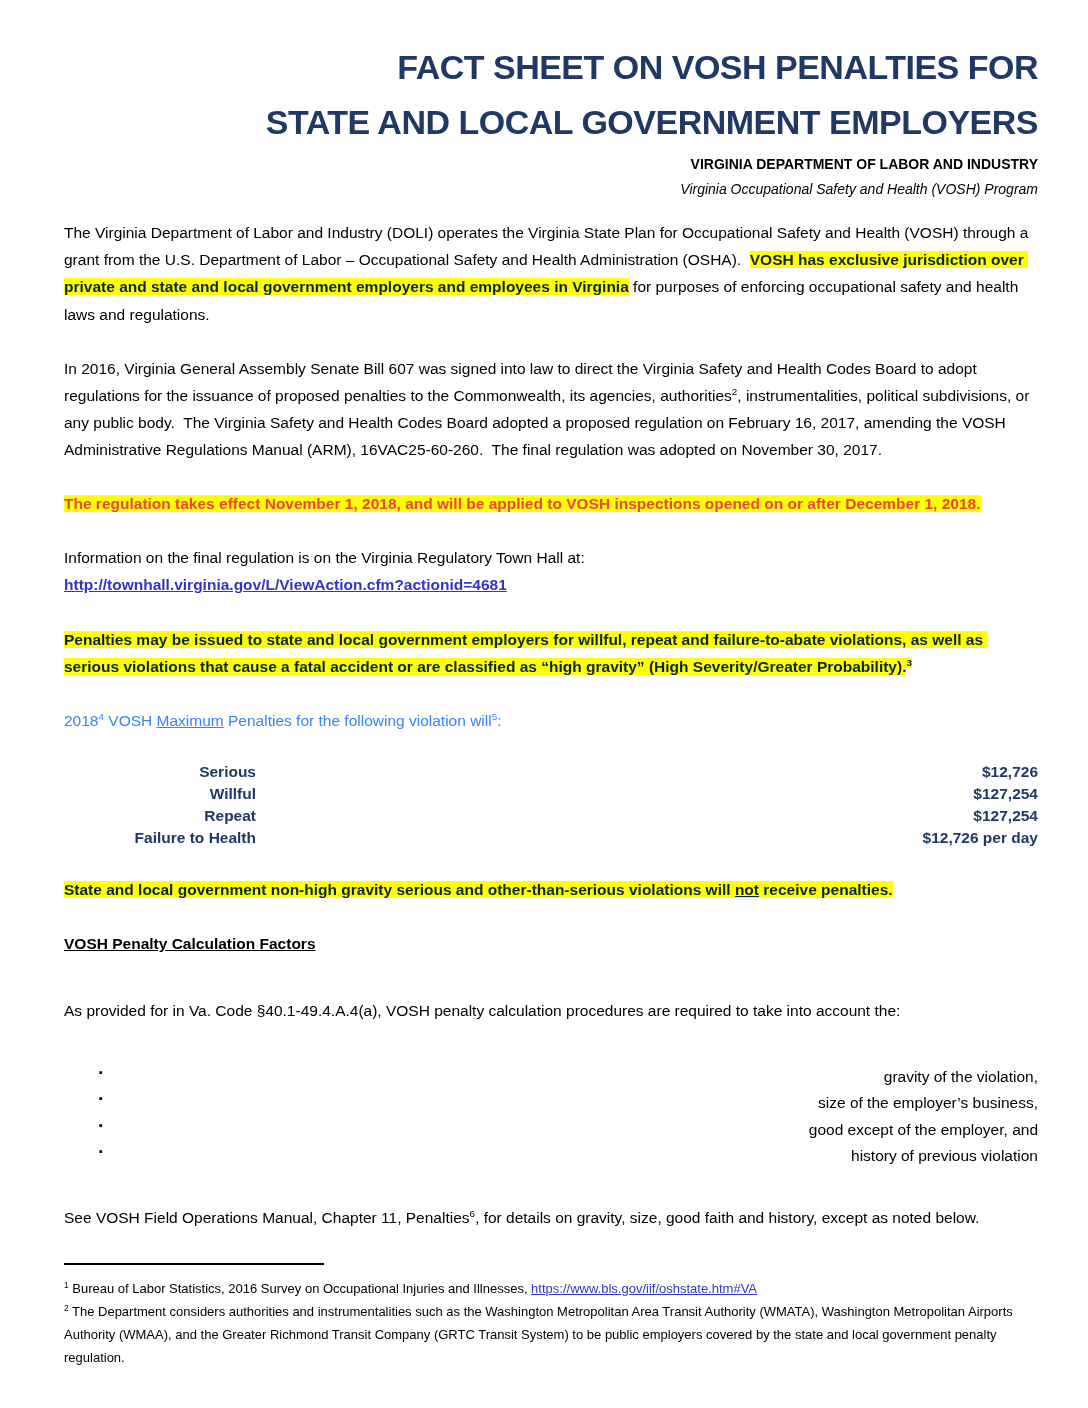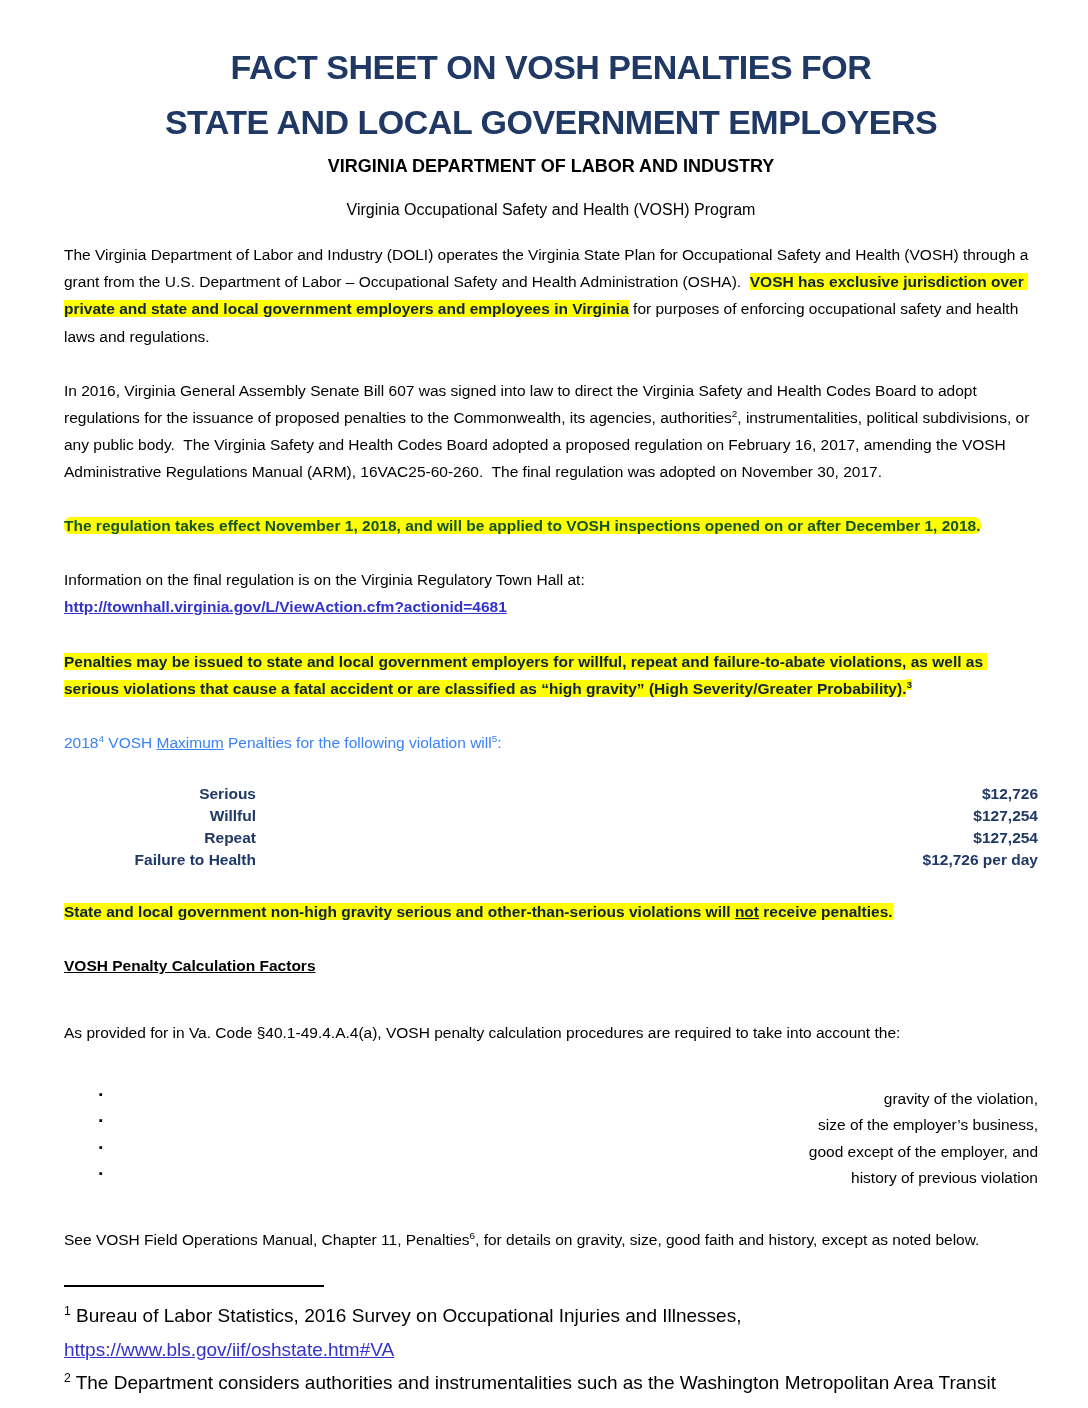"FACT SHEET ON VOSH PENALTIES" .doc-header { text-align: center -> right }
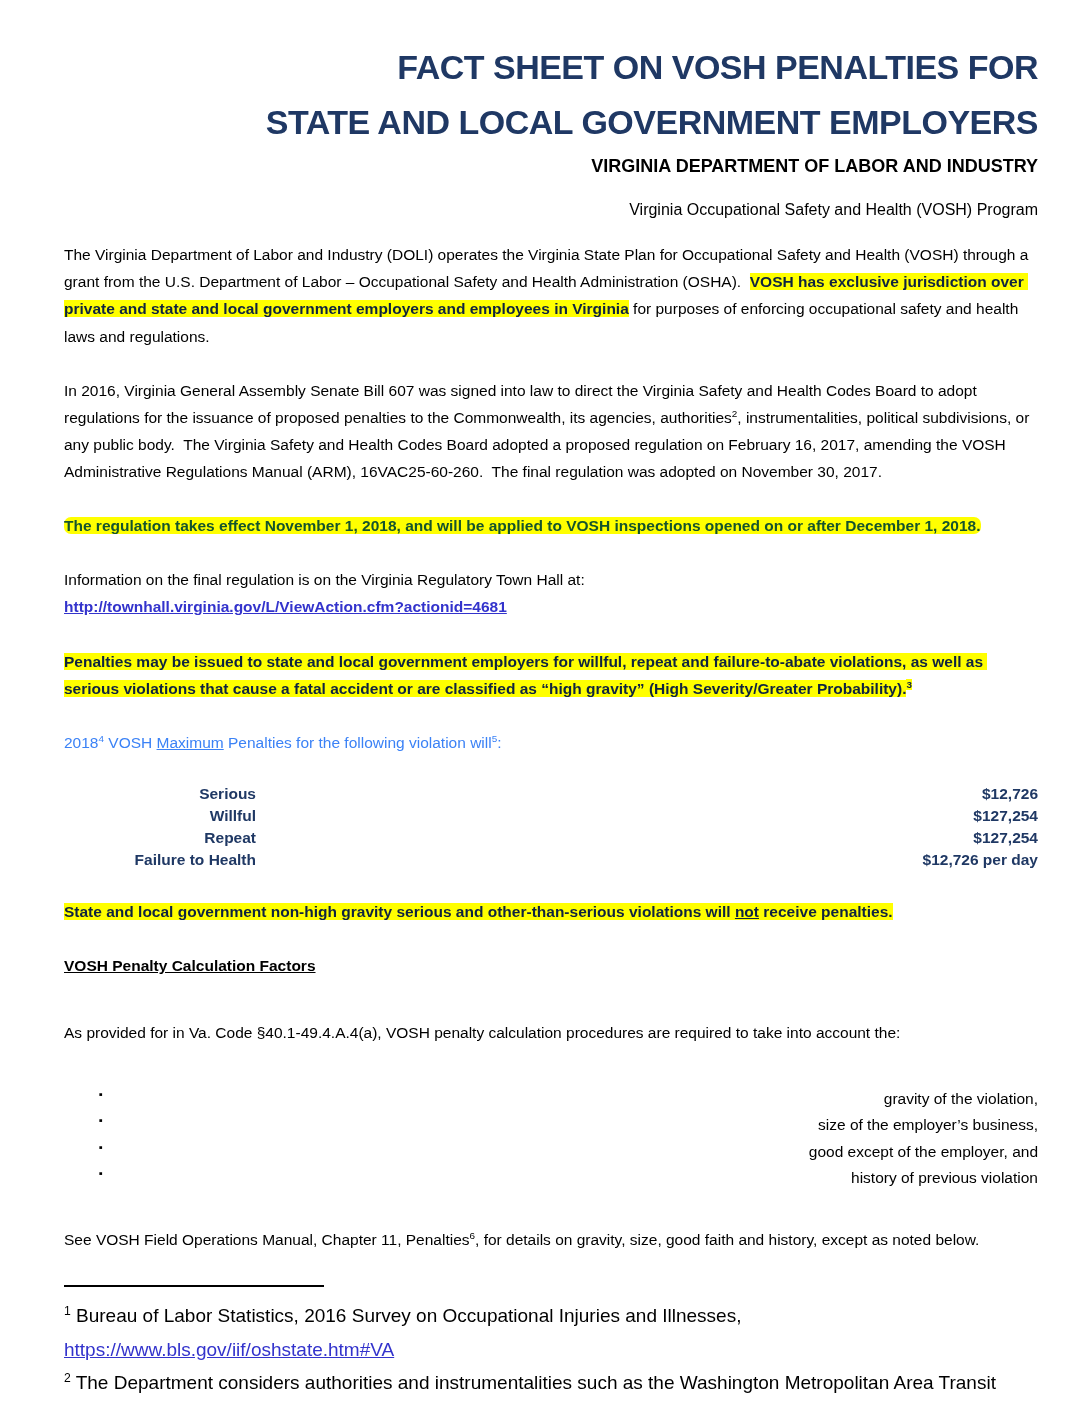"VIRGINIA DEPARTMENT OF LABOR AND" .subtitle-bold { font-size: 18px -> 14px }
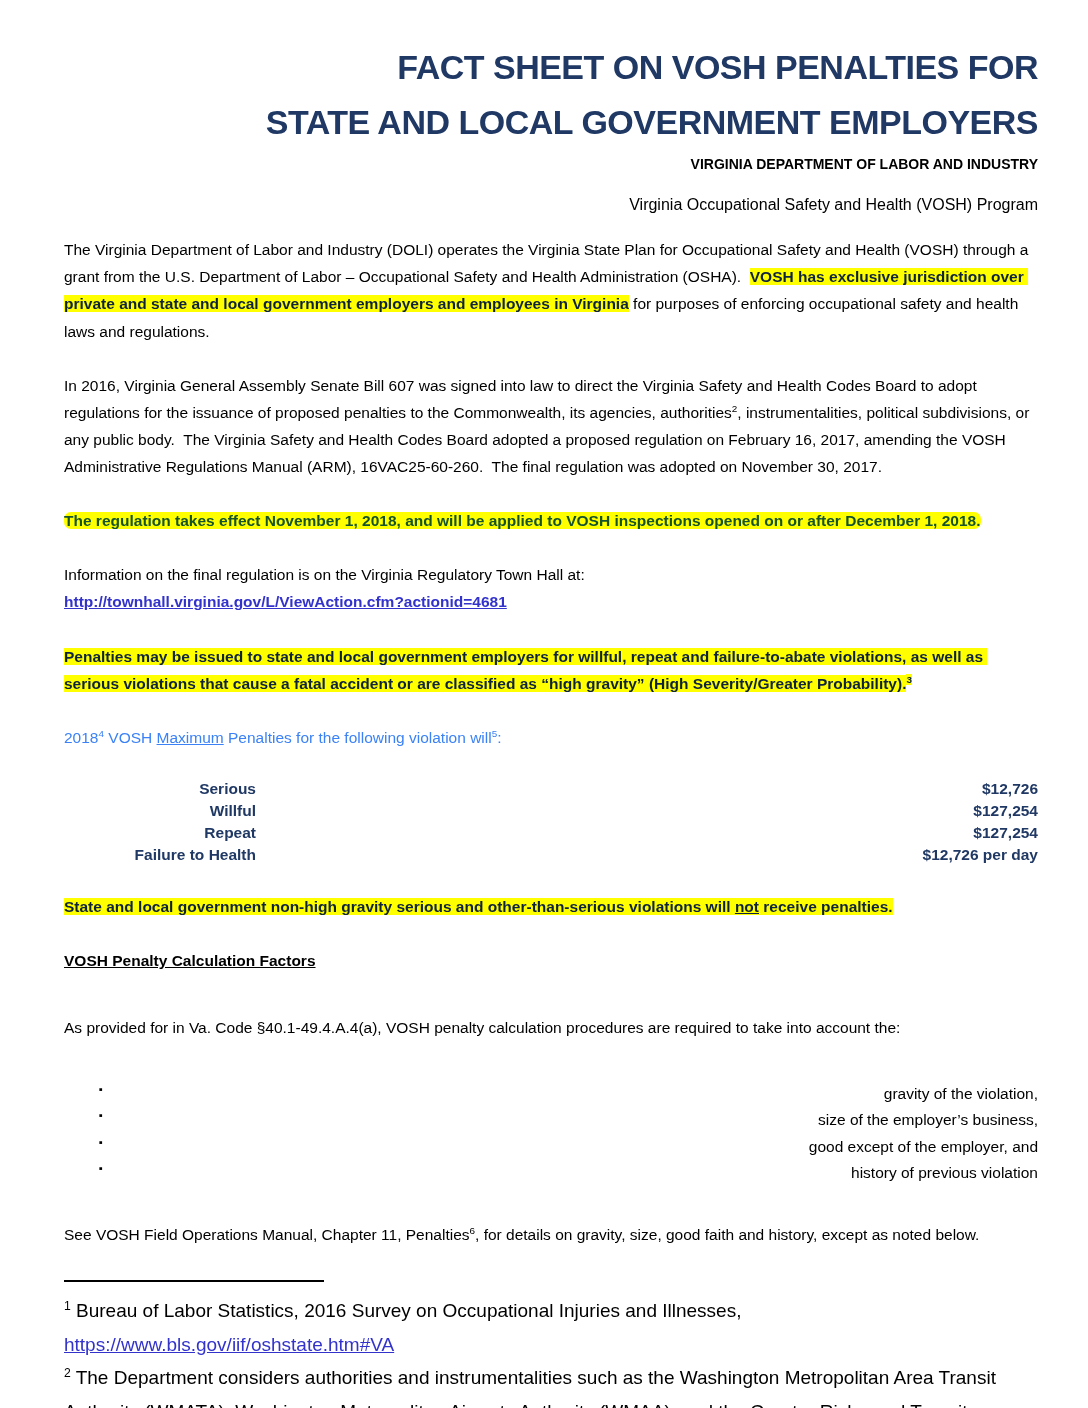"Virginia Occupational Safety and Health" .subtitle { font-size: 16px -> 14px; font-style: none -> italic; margin-top: 24px -> 9px }
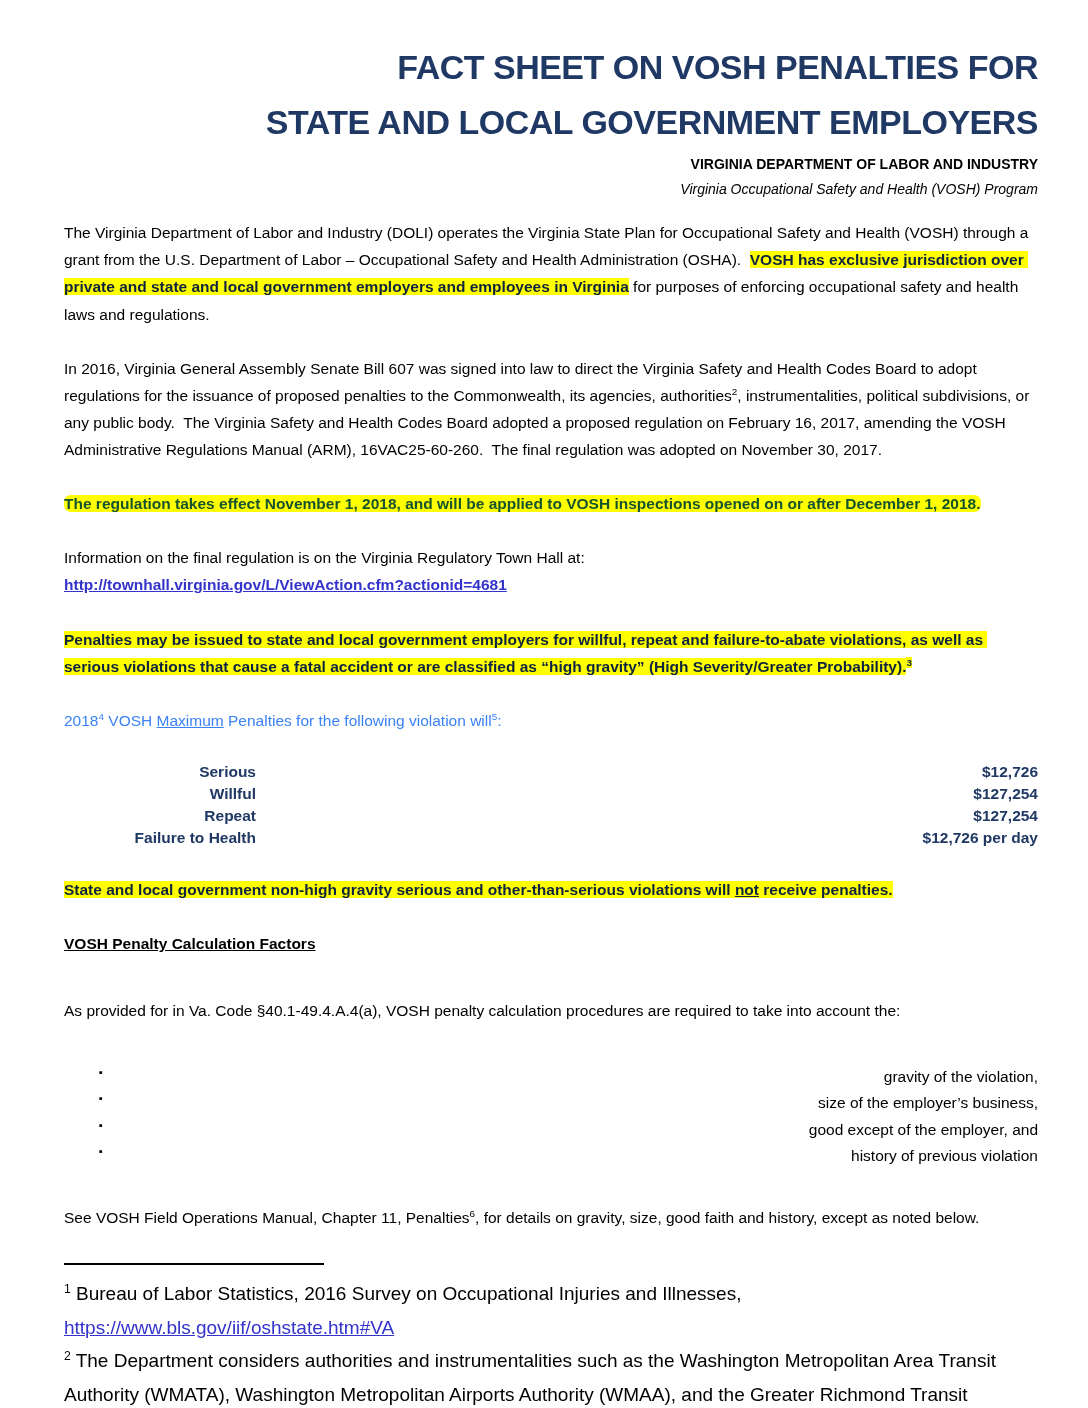"The regulation takes effect November" .r-red { border-radius: 7px -> none; color: #14532d -> #ef4444 }
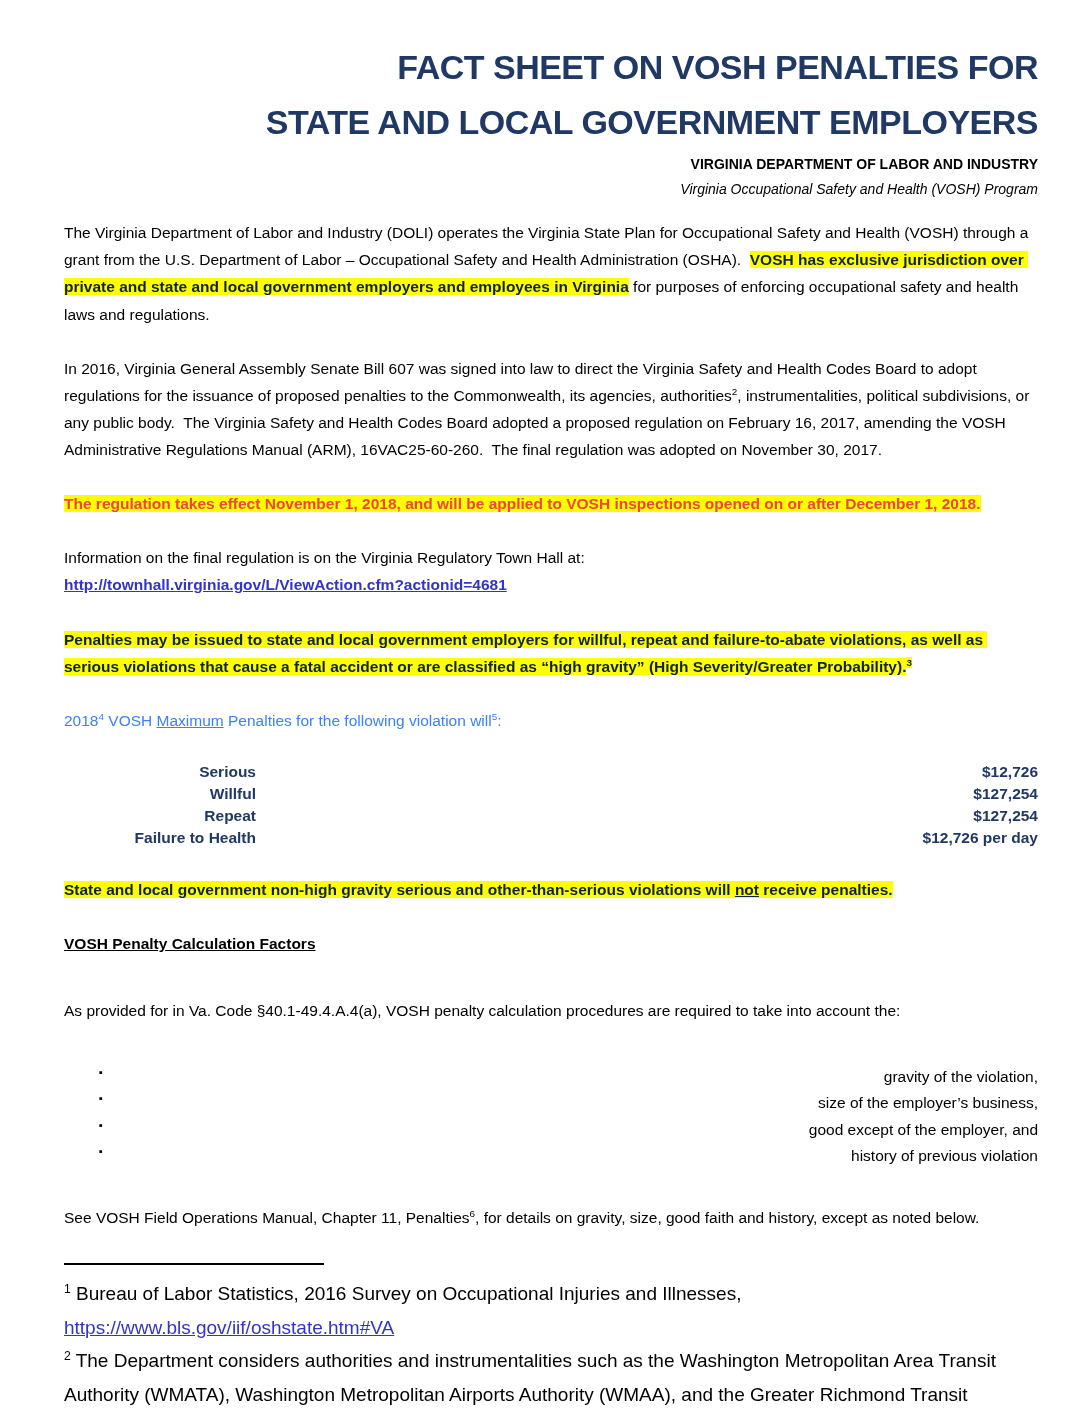"1 Bureau of Labor Statistics," .para.fn { font-size: 19px -> 13px }
